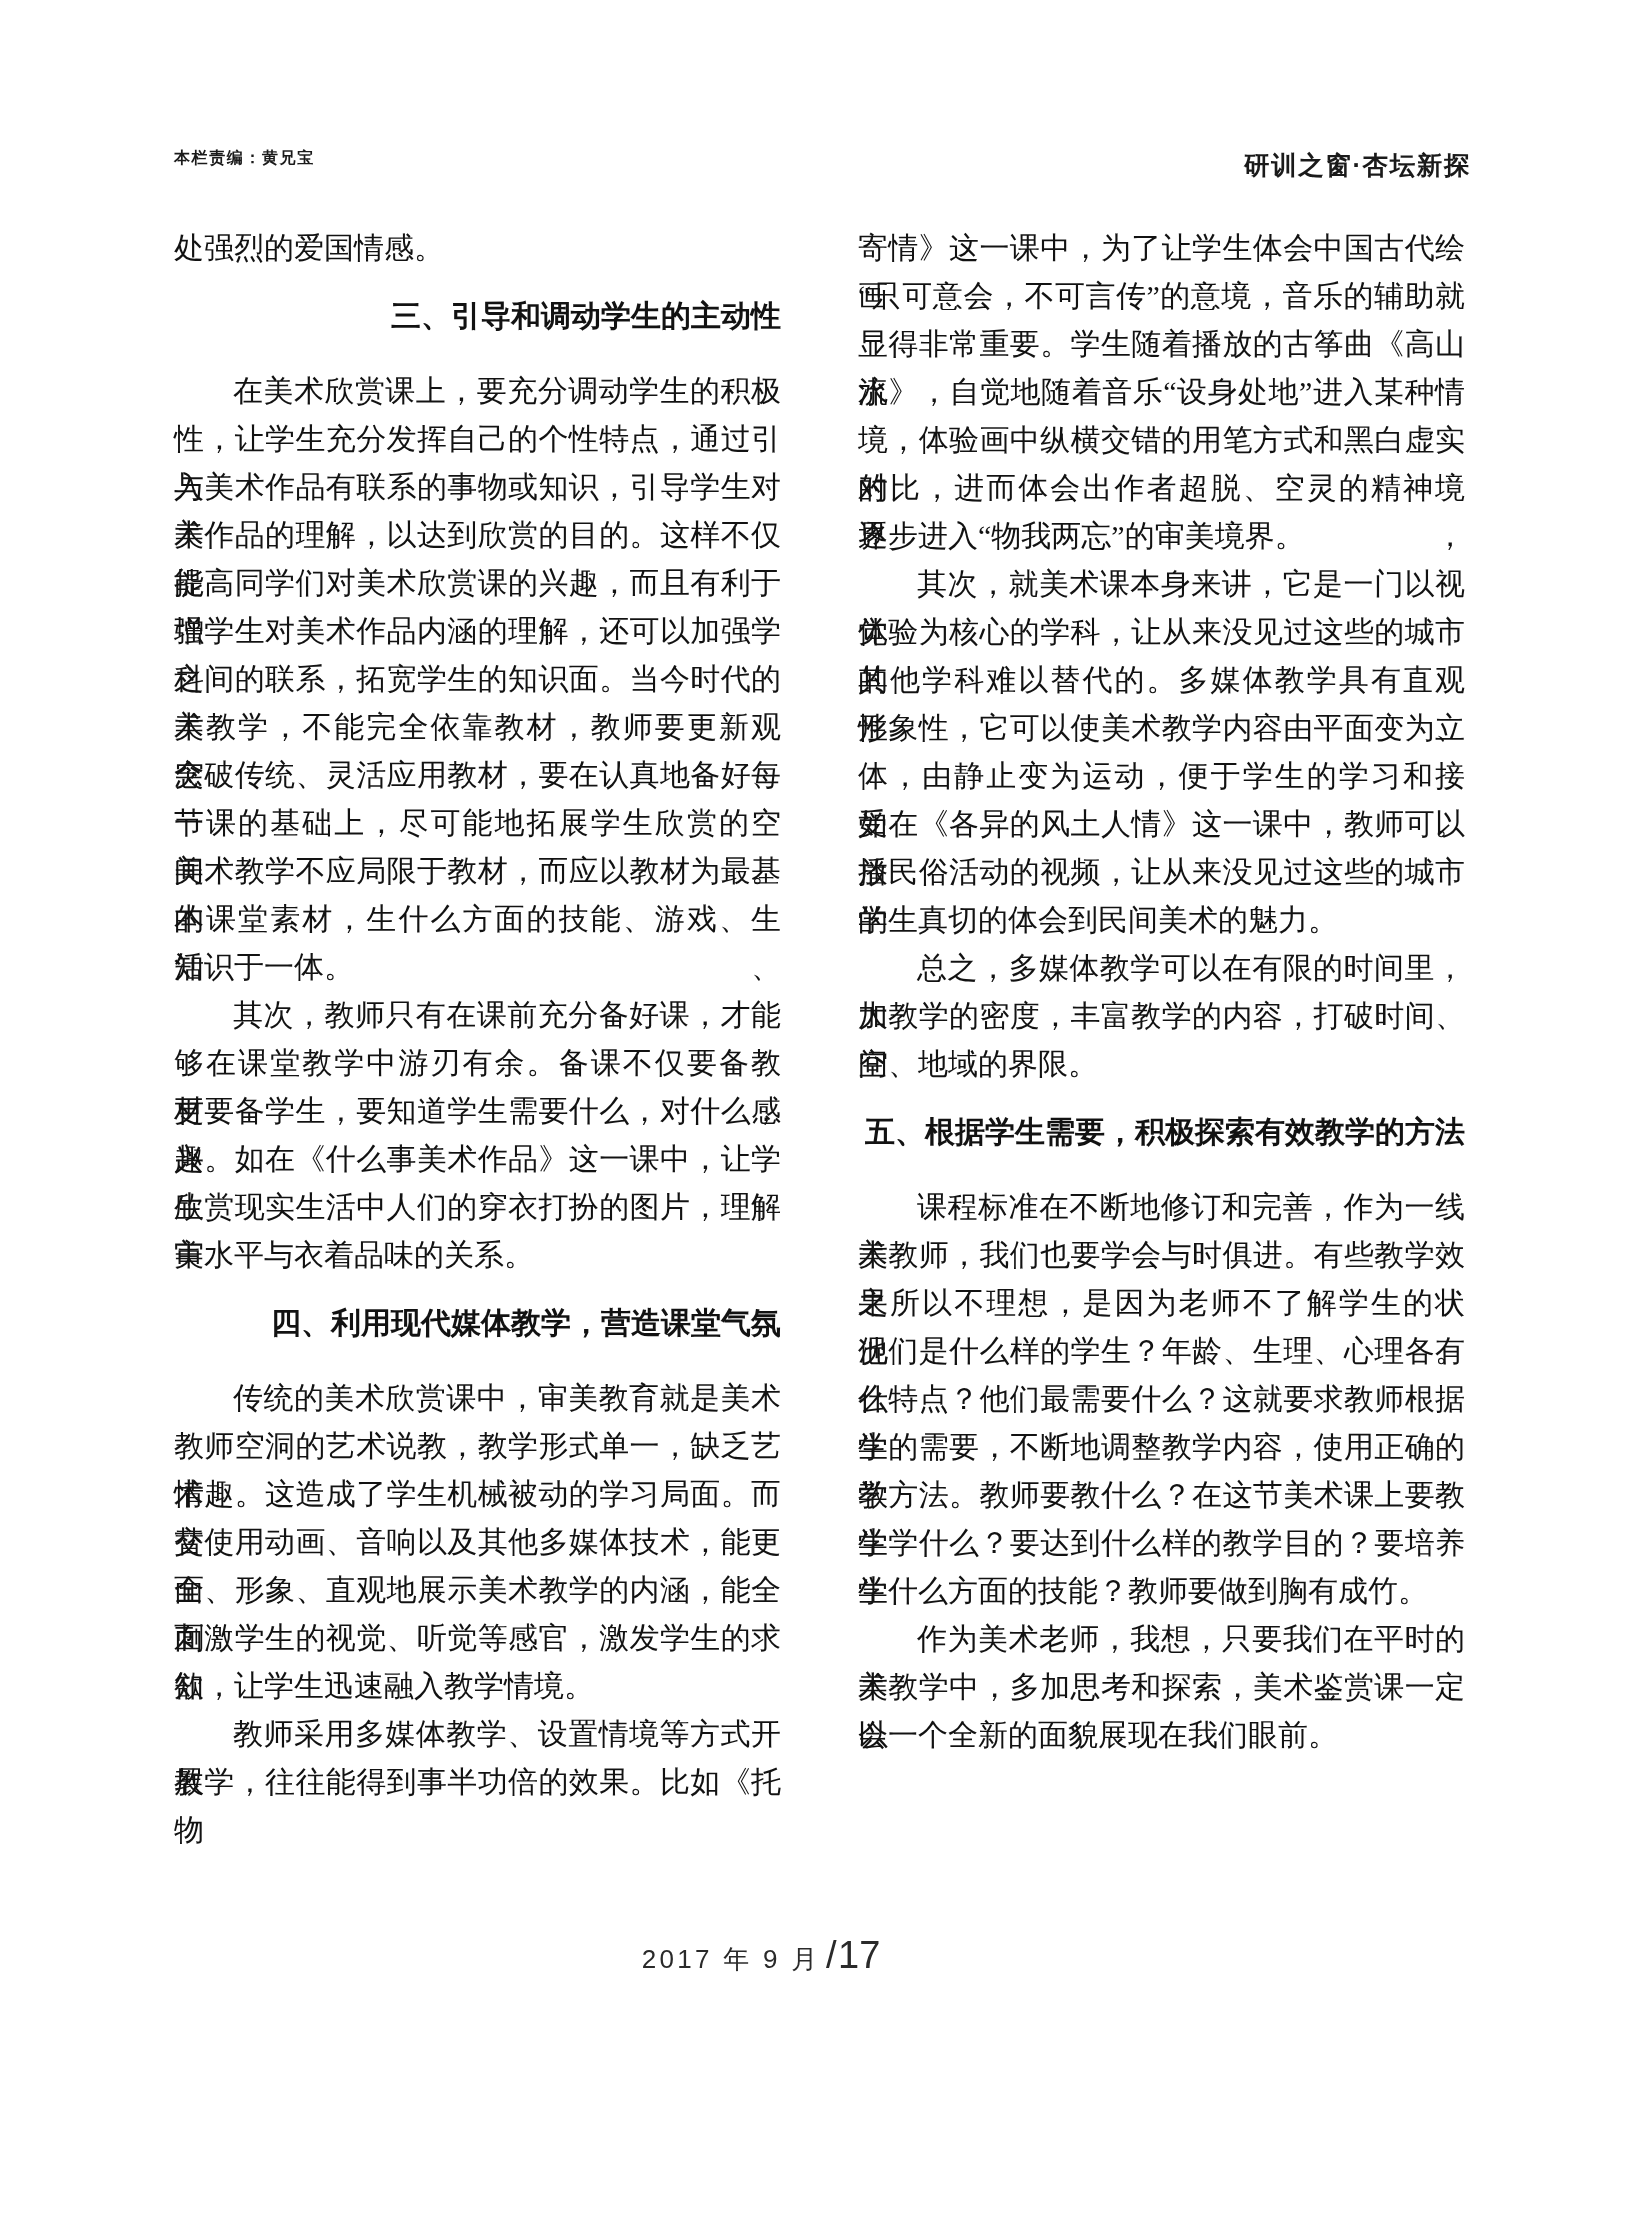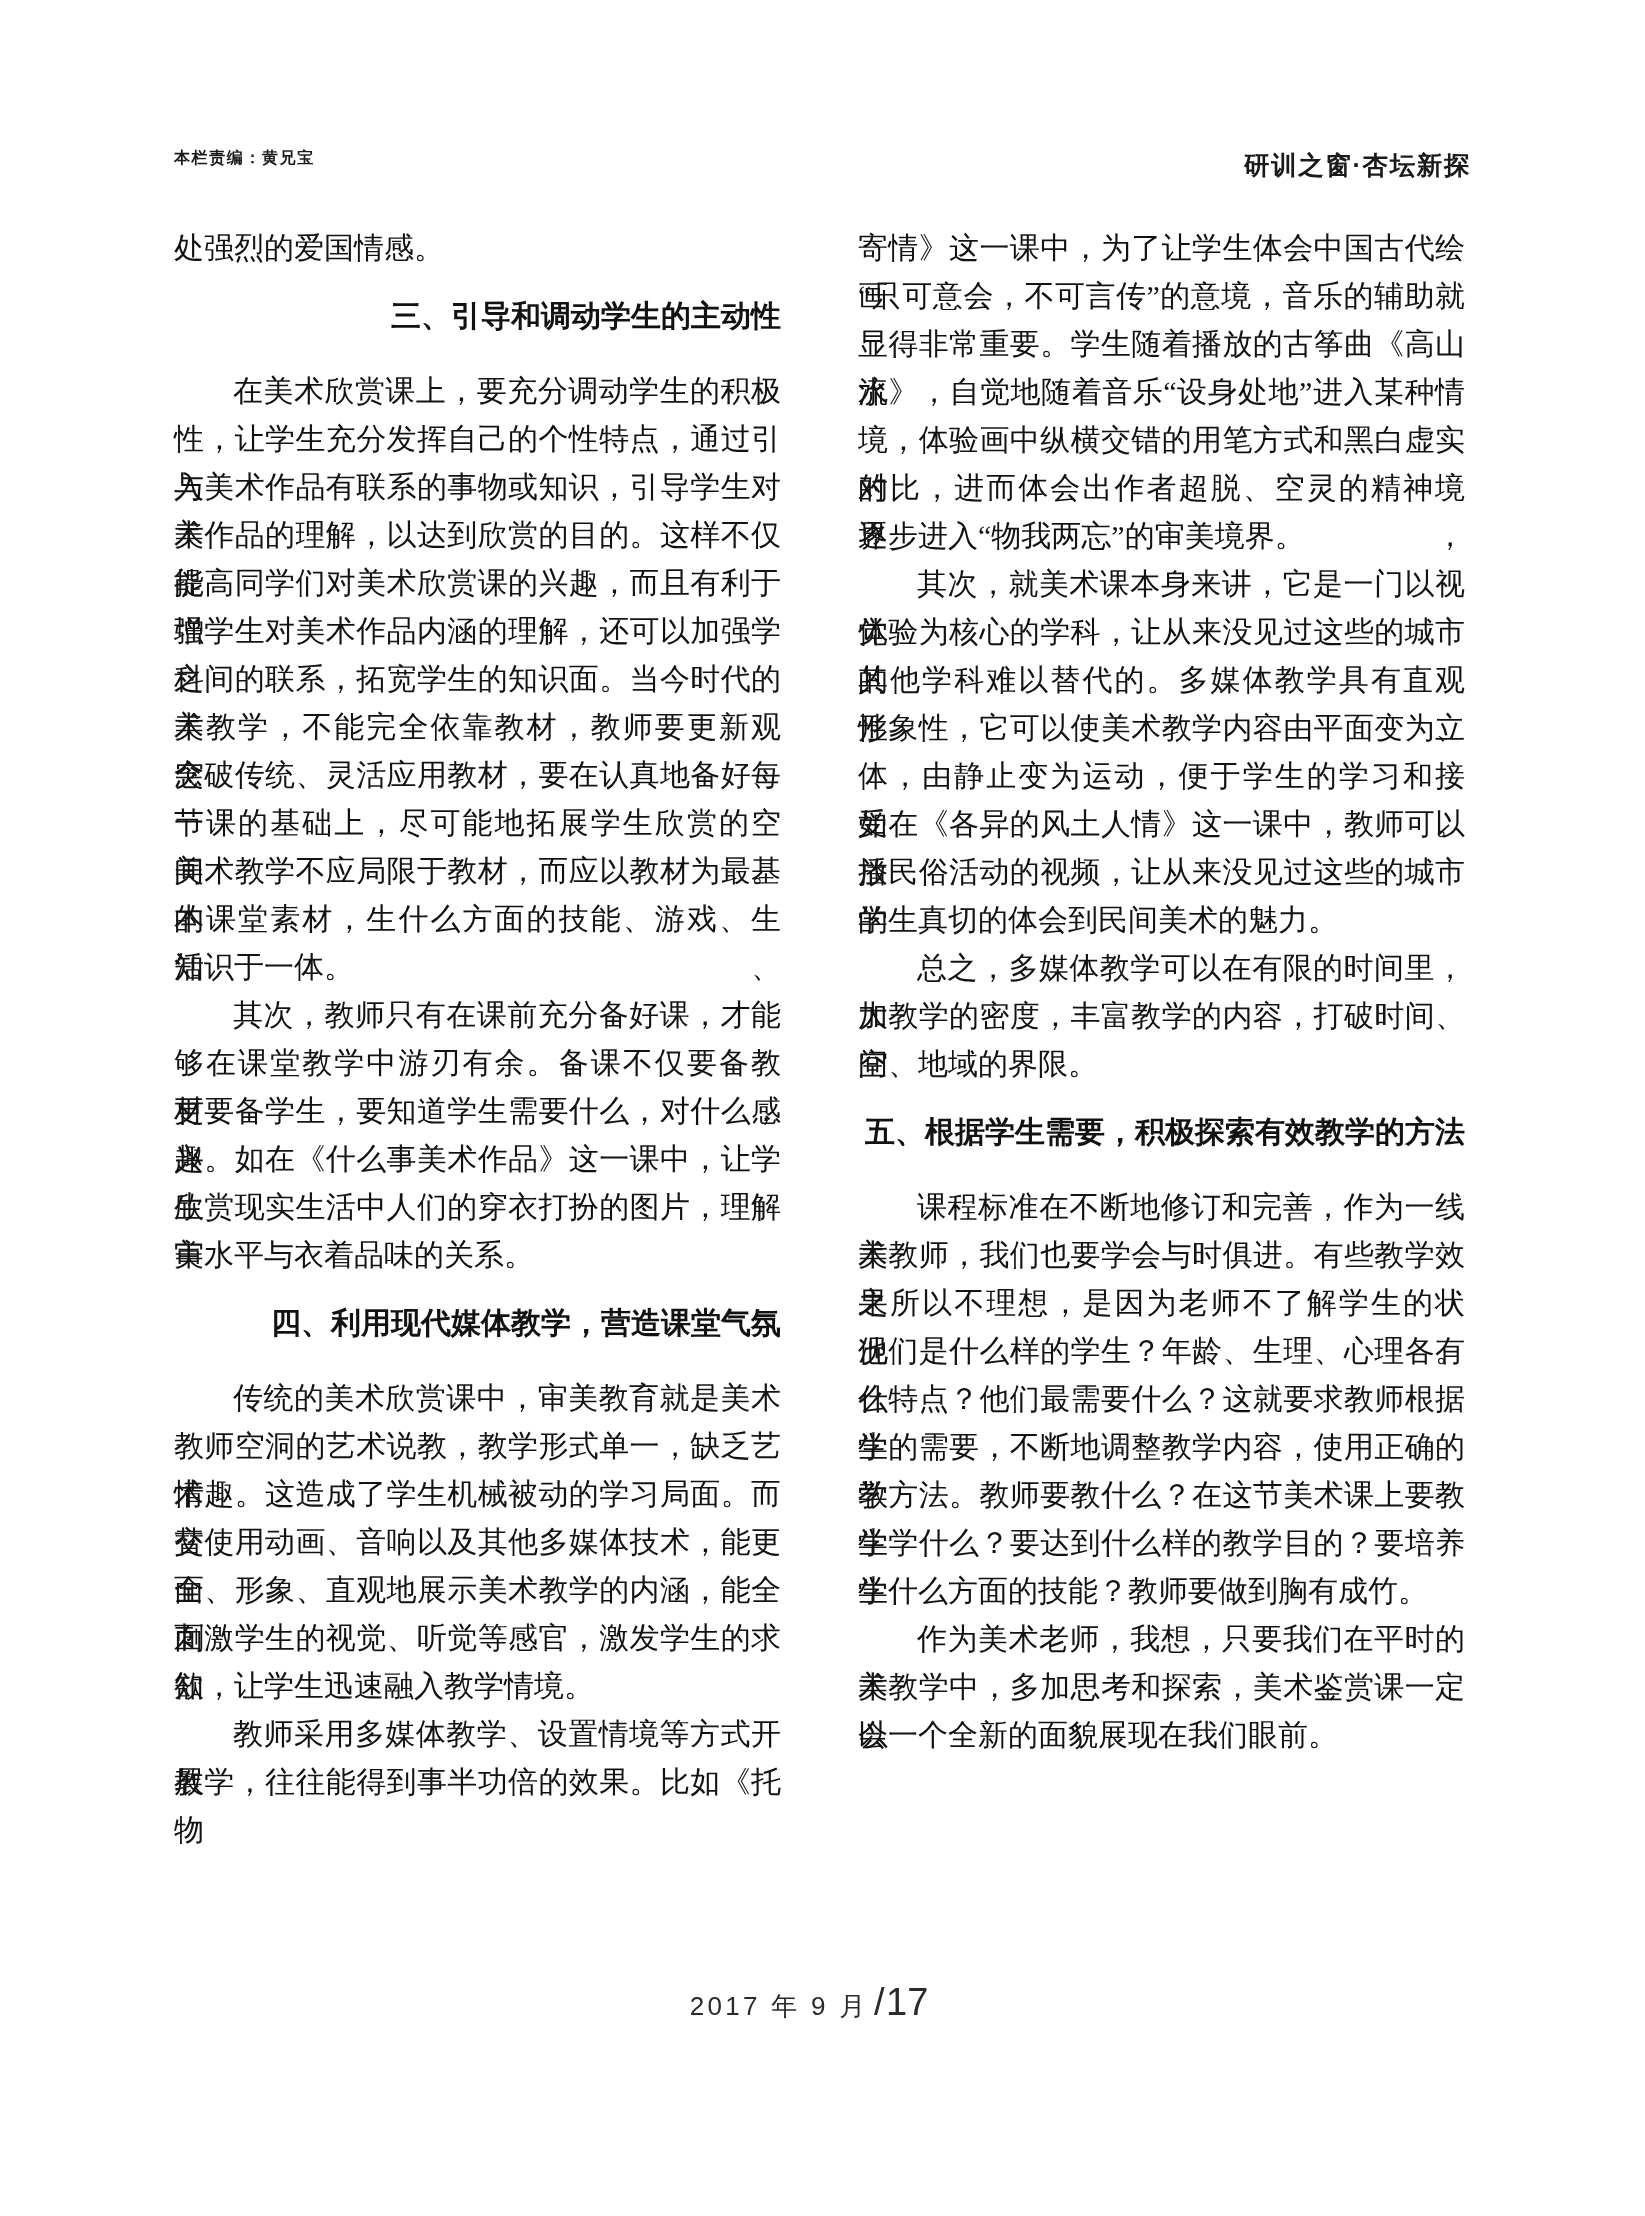"2017 年 9 月 /17" .page-footer { padding-left: 48px -> none; top: 1981px -> 1934px }
